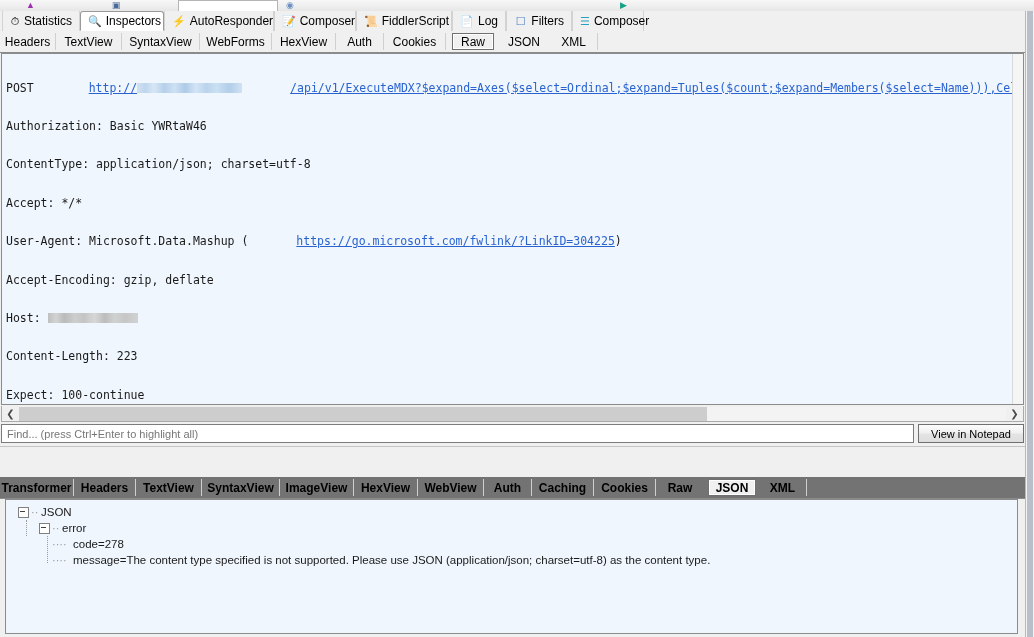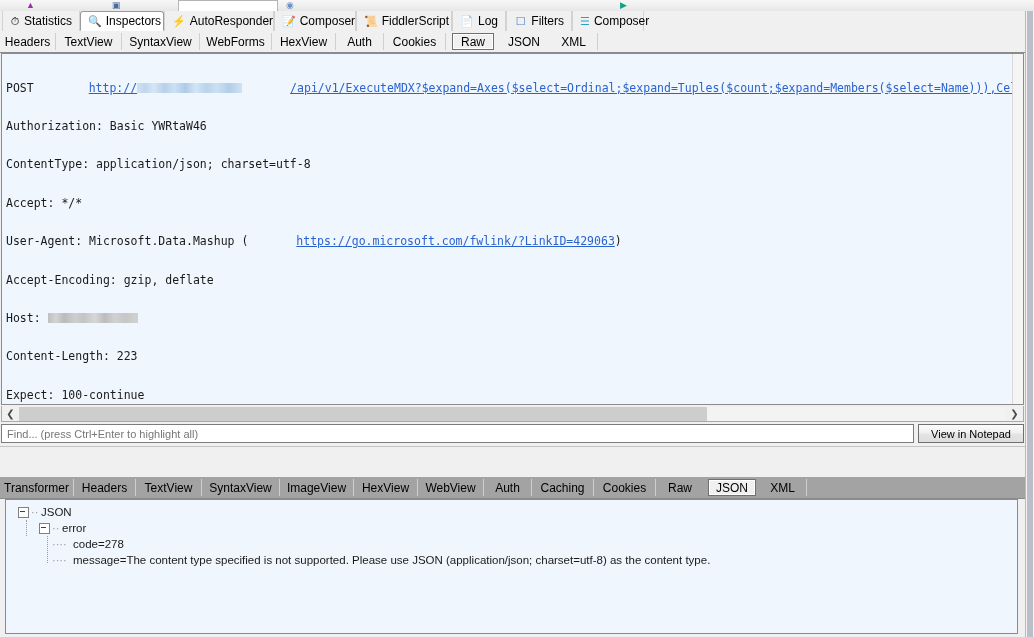"https://go.microsoft.com/fwlink/?LinkID=" span.lnk { text: 429063 -> 304225 }
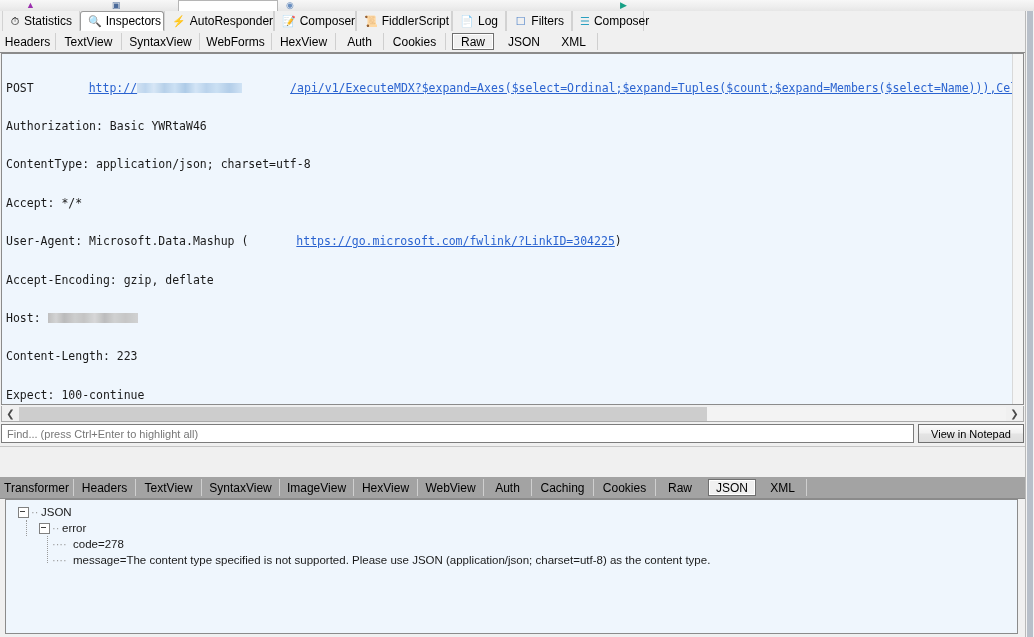"Transformer" .restabs { background: #a3a3a3 -> #737373; font-weight: none -> bold }
